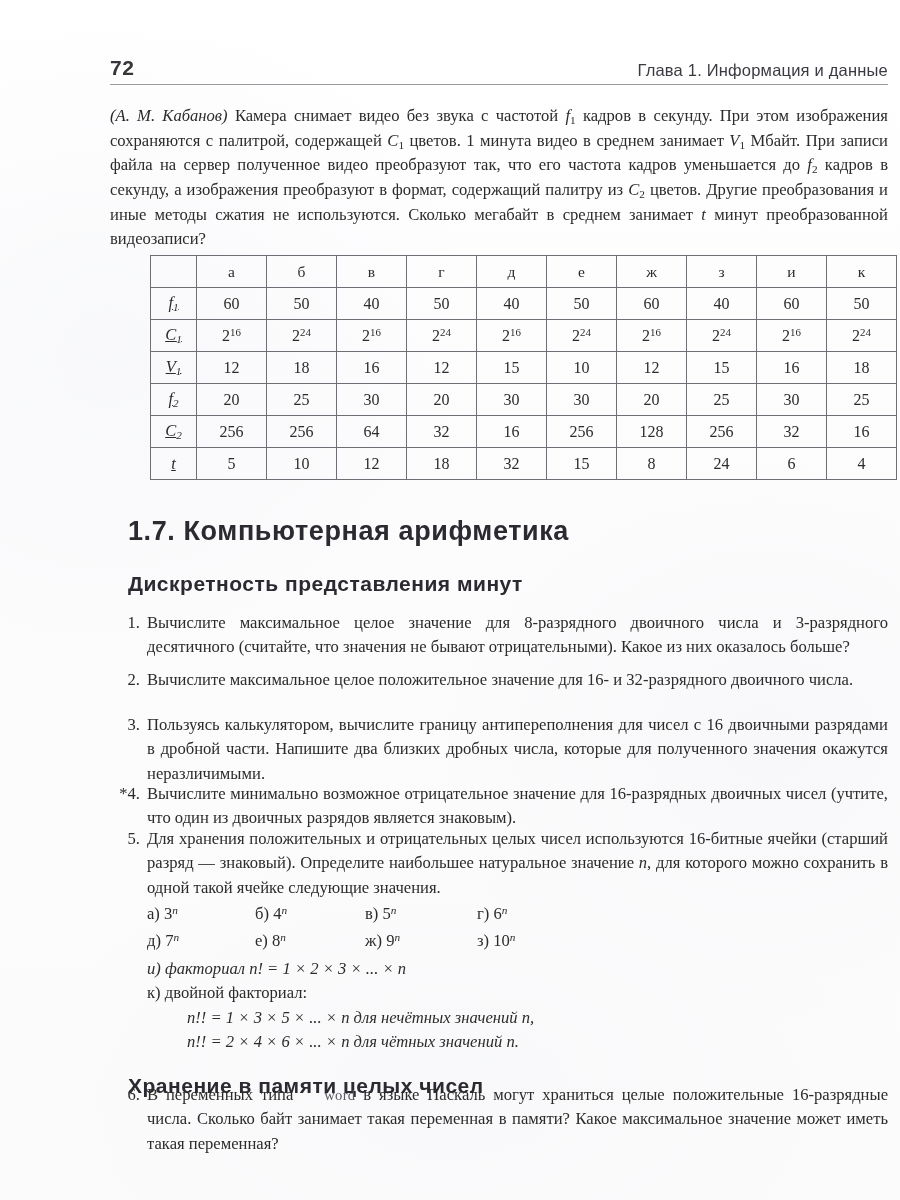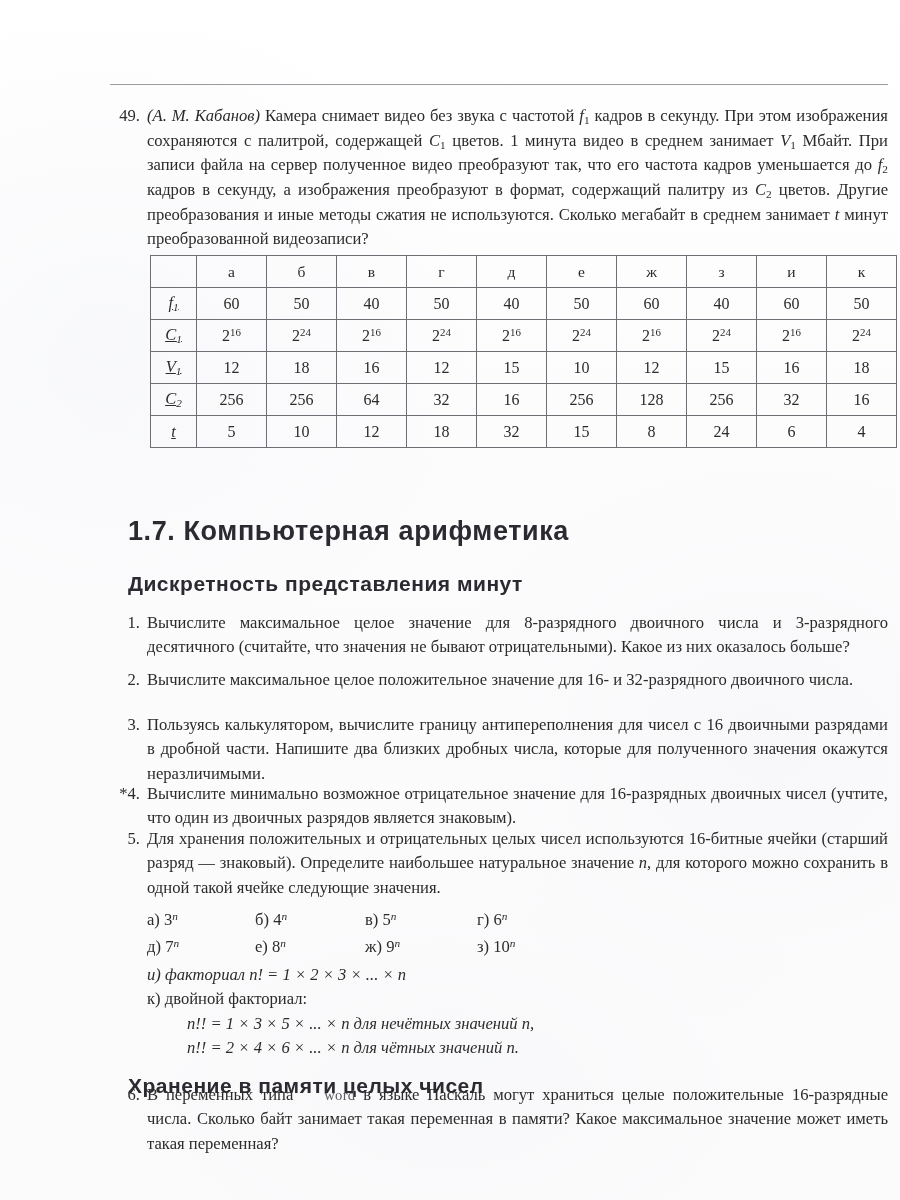"72" div.running-head { html: none -> <div> <span>72</span> <span>Глава 1. Информация и данные</span> </div> }
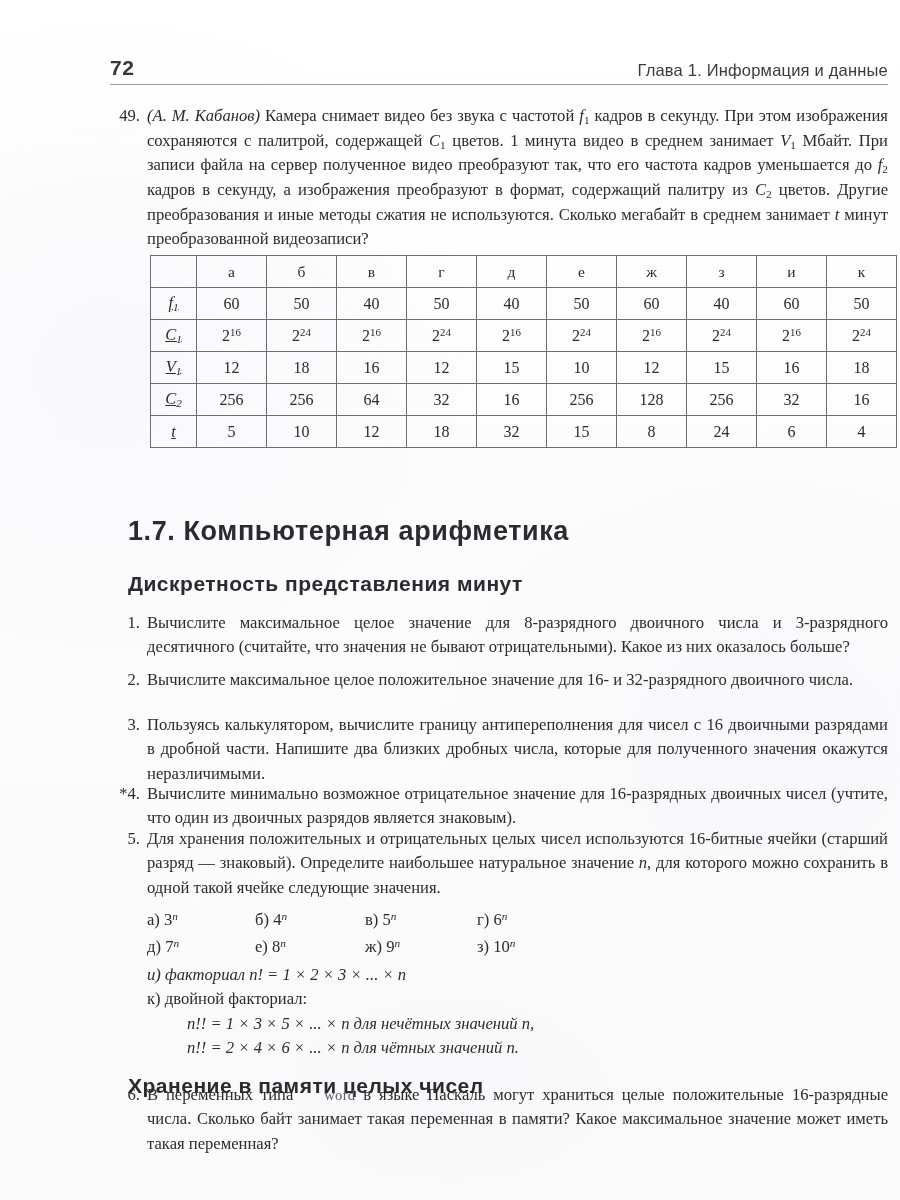"49." span.ex-num { html: <span>49.</span> -> none }
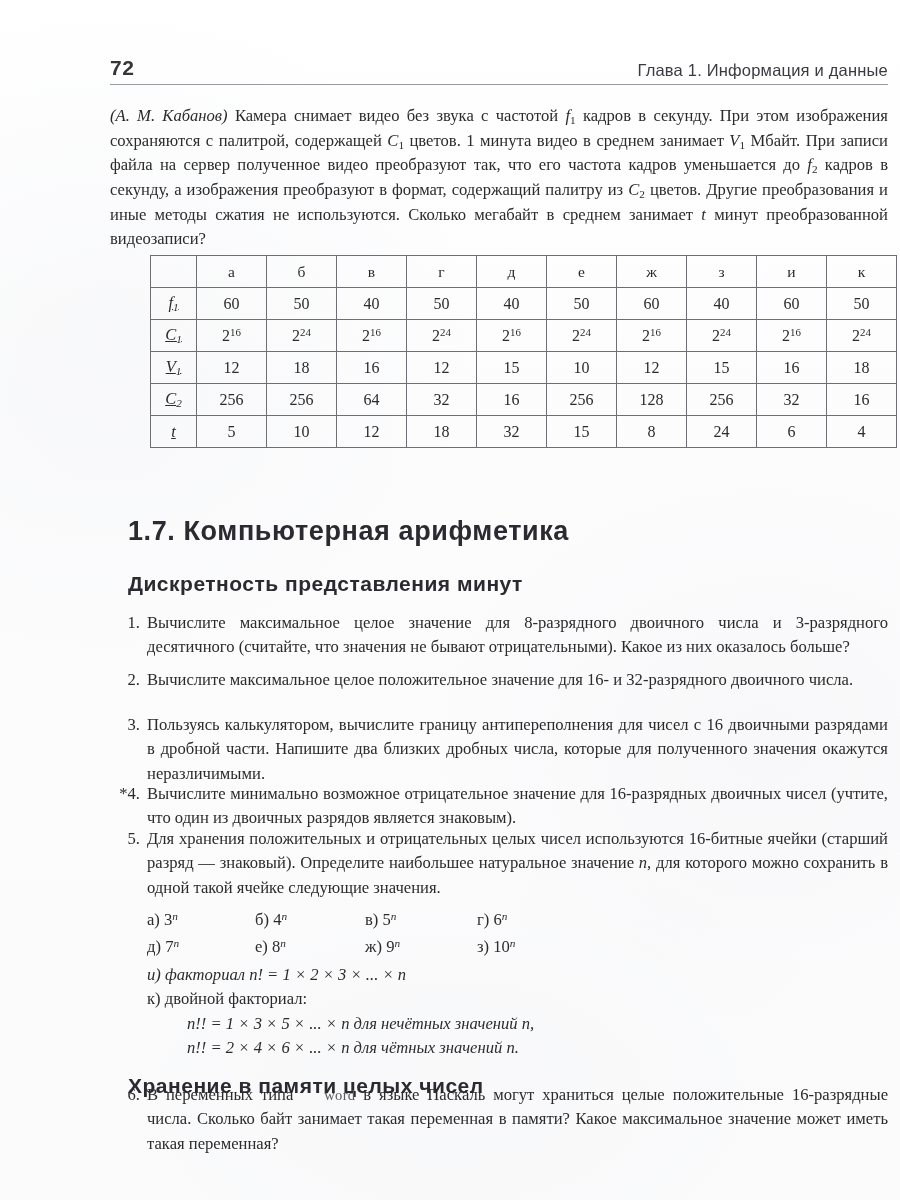"f2" tr { html: none -> <tr> <td><span>f</span><sub>2</sub></td> <td>20</td> <td>25</td> <td>30</td> <td>20</td> <td>30</td> <td>30</td> <td>20</td> <td>25</td> <td>30</td> <td>25</td> </tr> }
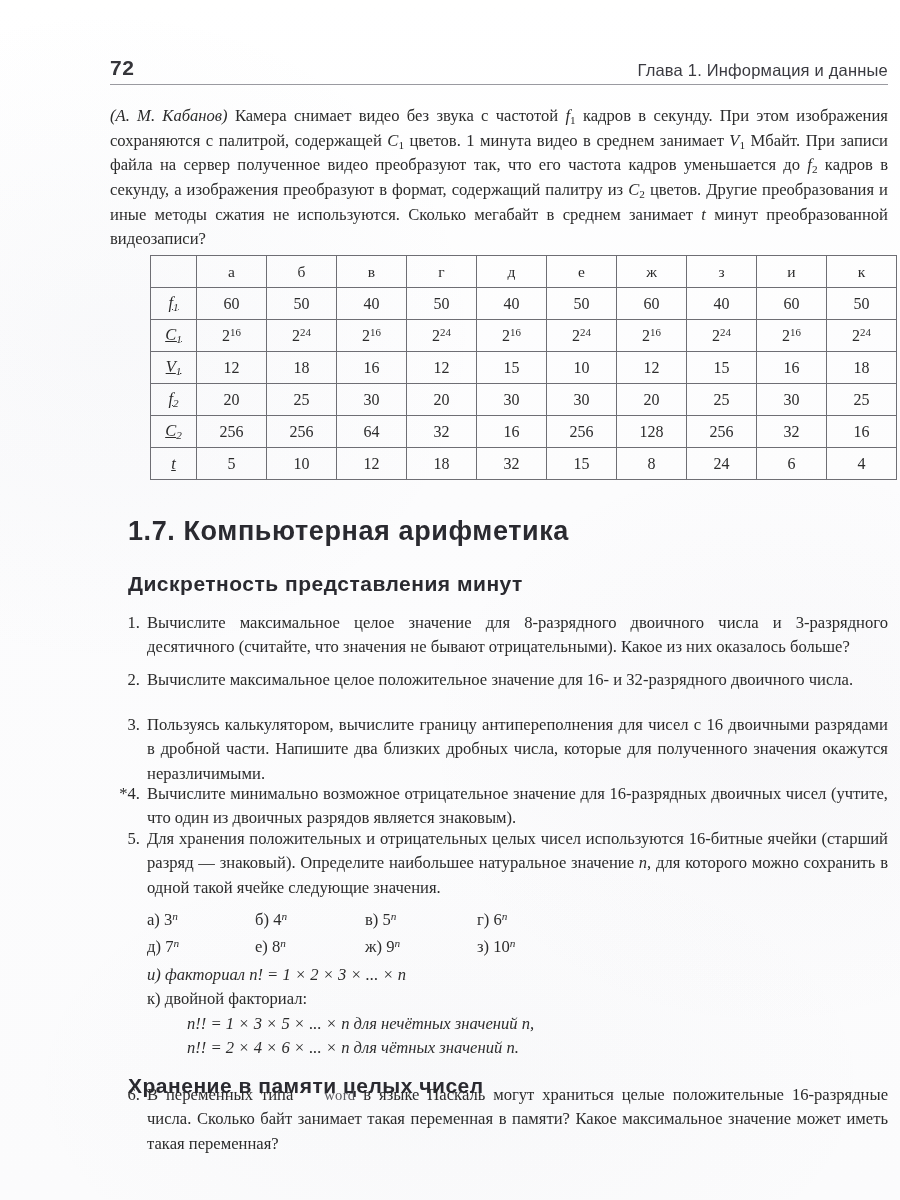"а) 3n" .opt-grid { margin-top: 8px -> 2px }
